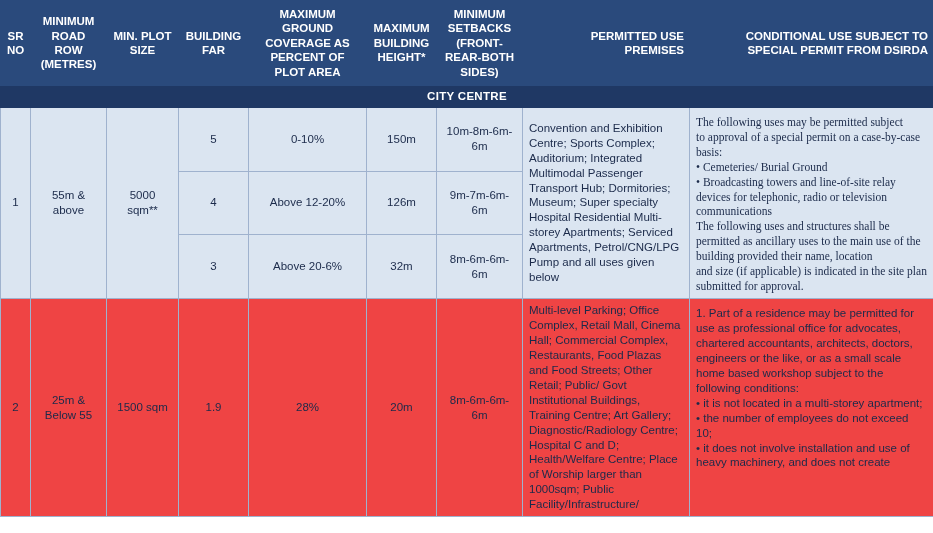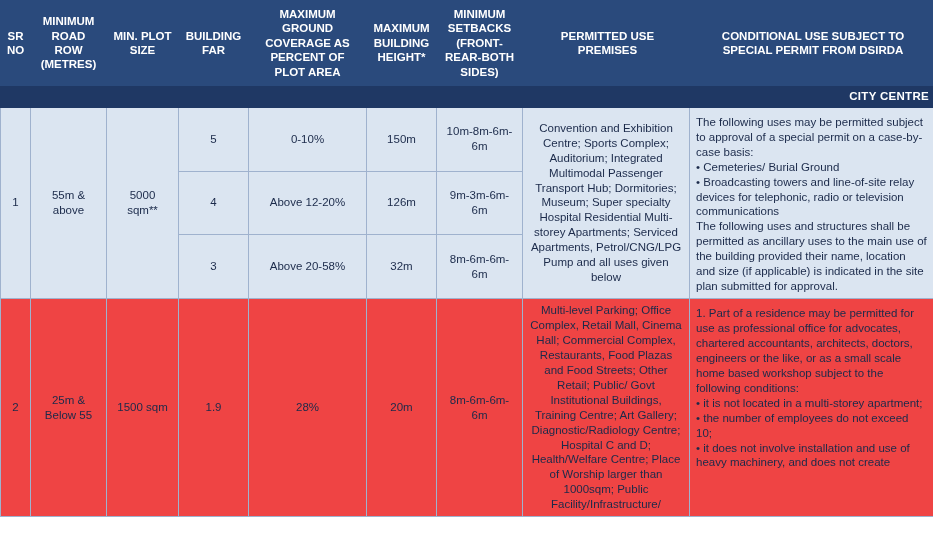"PERMITTED USE PREMISES" thead th.left { text-align: center -> right }
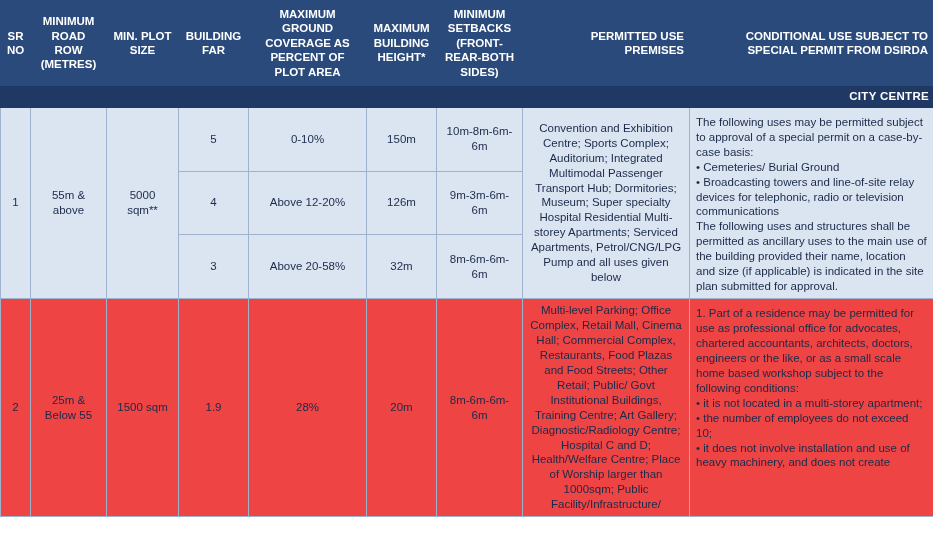"CITY CENTRE" tr.band td { text-align: right -> center }
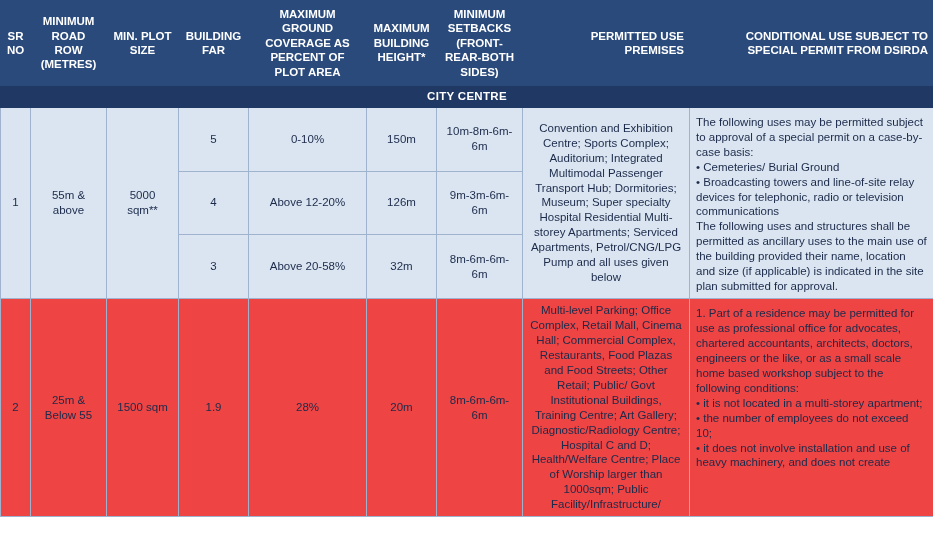"Convention and Exhibition Centre; Sports" td.use { text-align: center -> left }
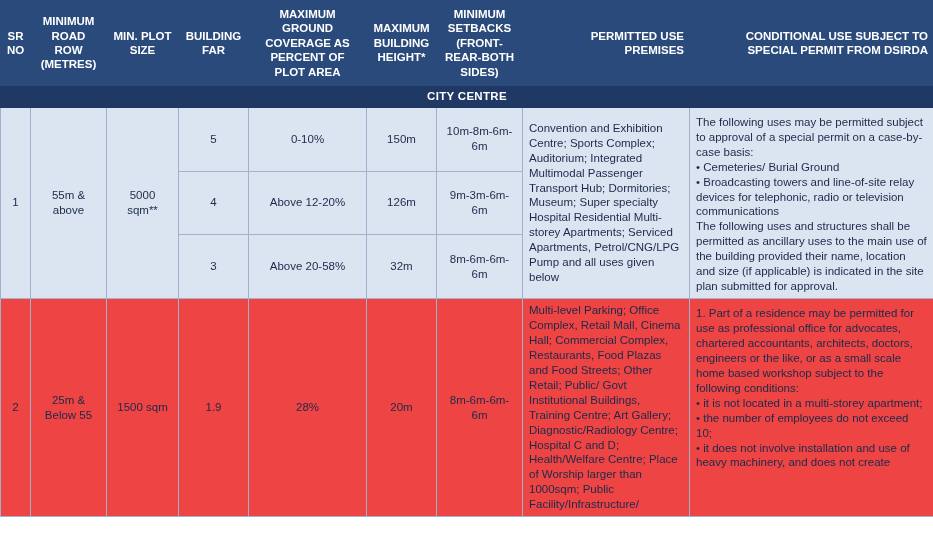"The following uses may be" td.cond { font-family: none -> Liberation Serif, serif }
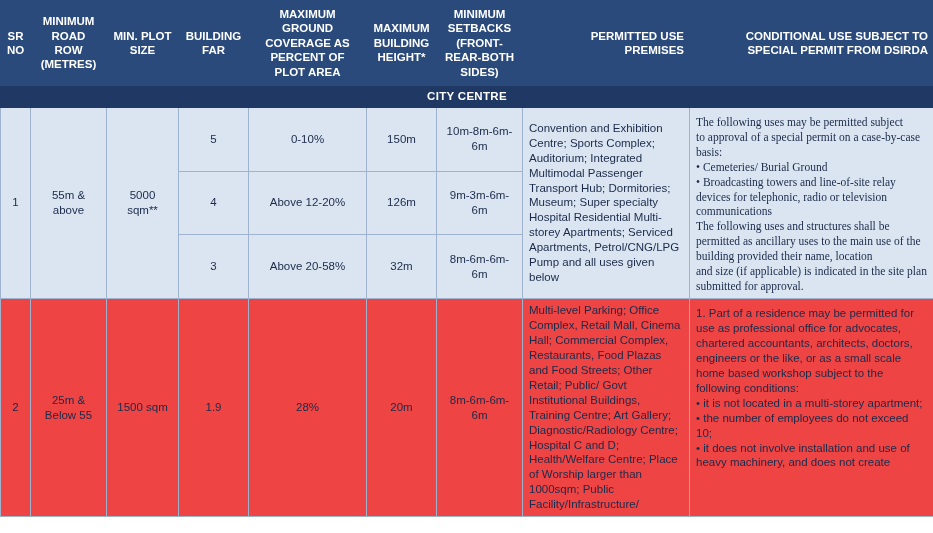"9m-3m-6m-6m" td.center { text: 9m-3m-6m-6m -> 9m-7m-6m-6m }
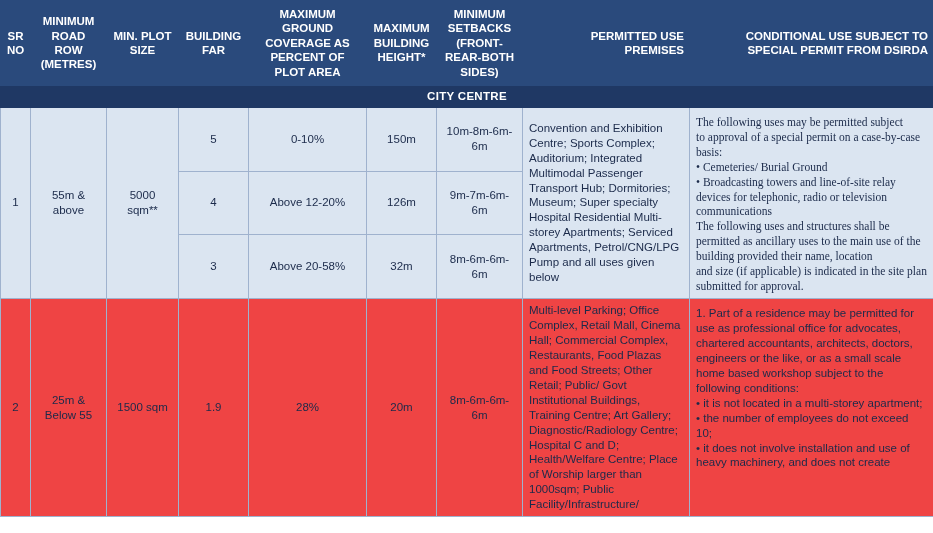"Above 20-58%" td.center { text: 20-58% -> 20-6% }
